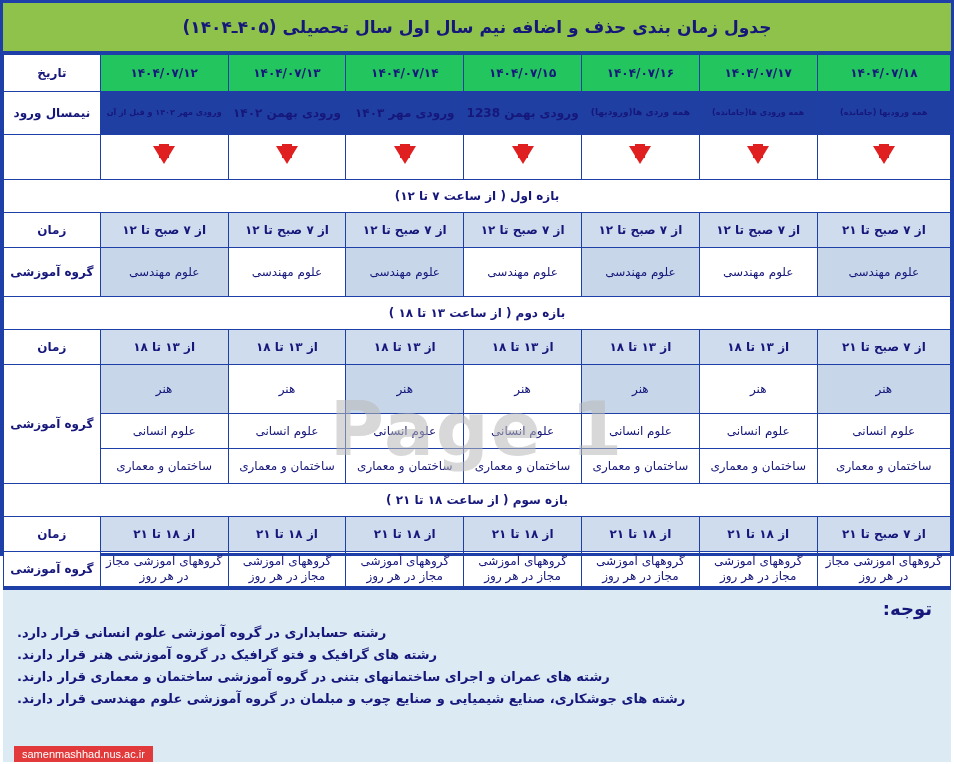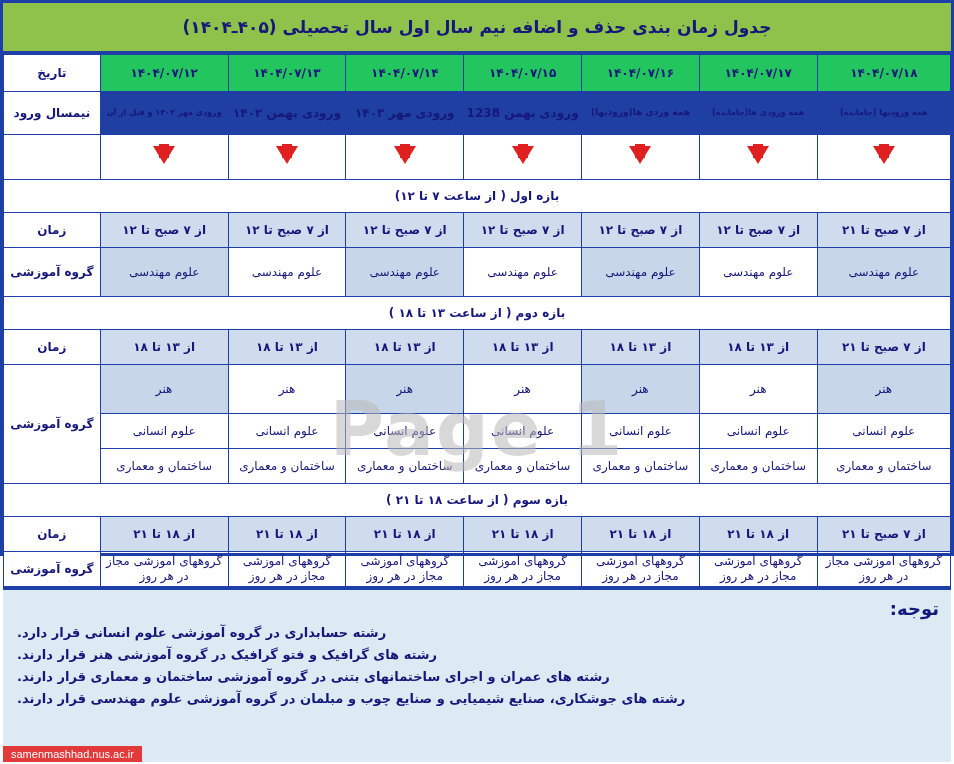"توجه:" .note { padding: 8px 12px 0 14px -> 8px 19px 0 14px }
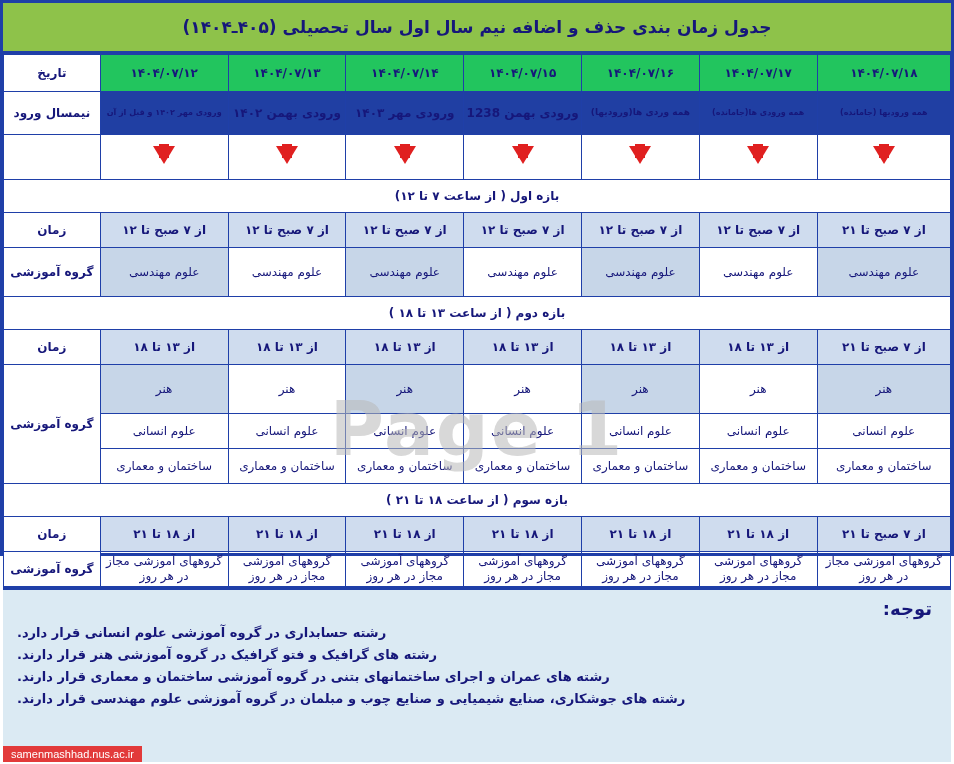"samenmashhad.nus.ac.ir" .footer-url { left: 0 -> 11px }
